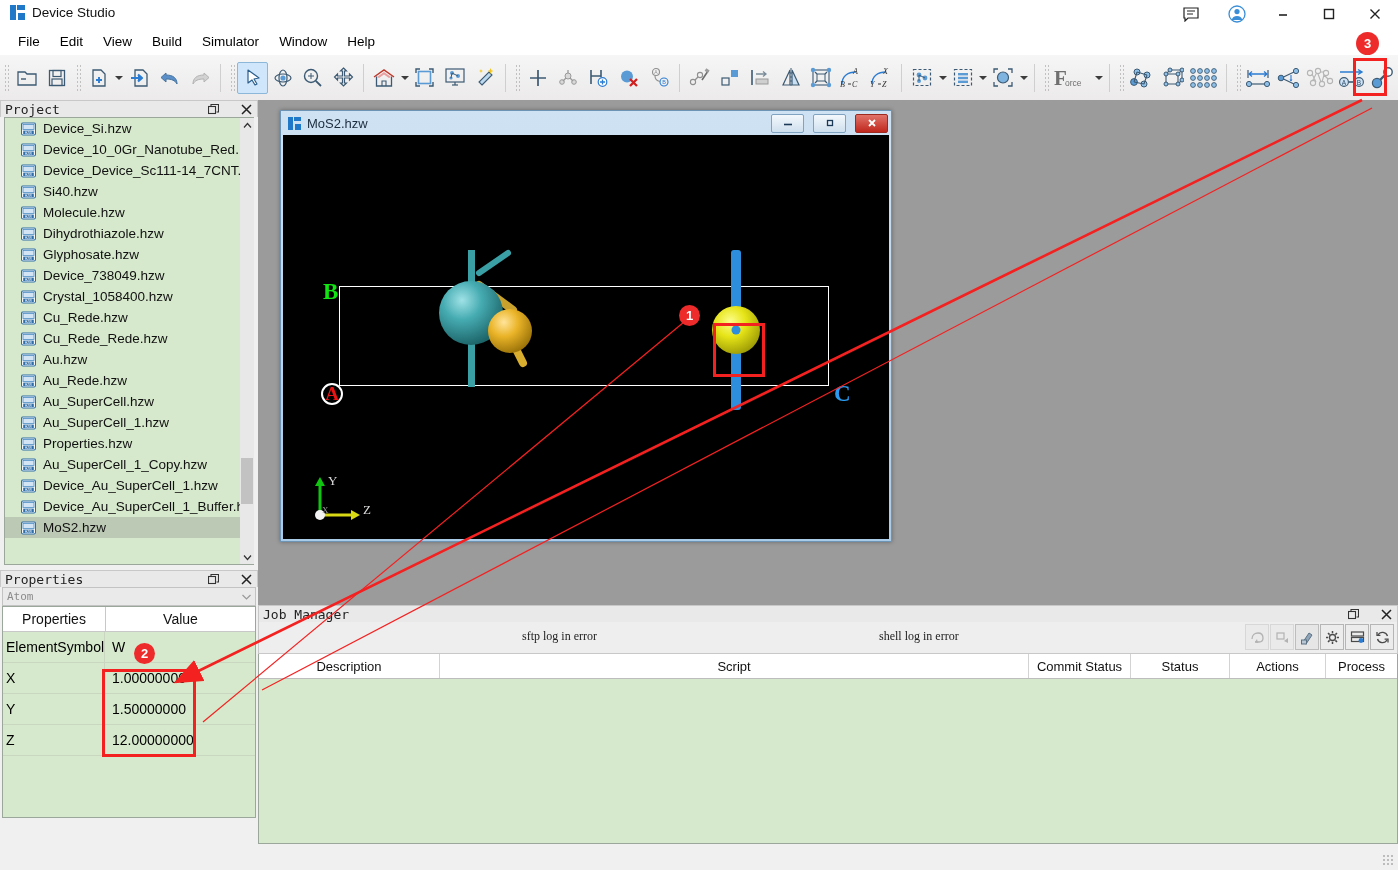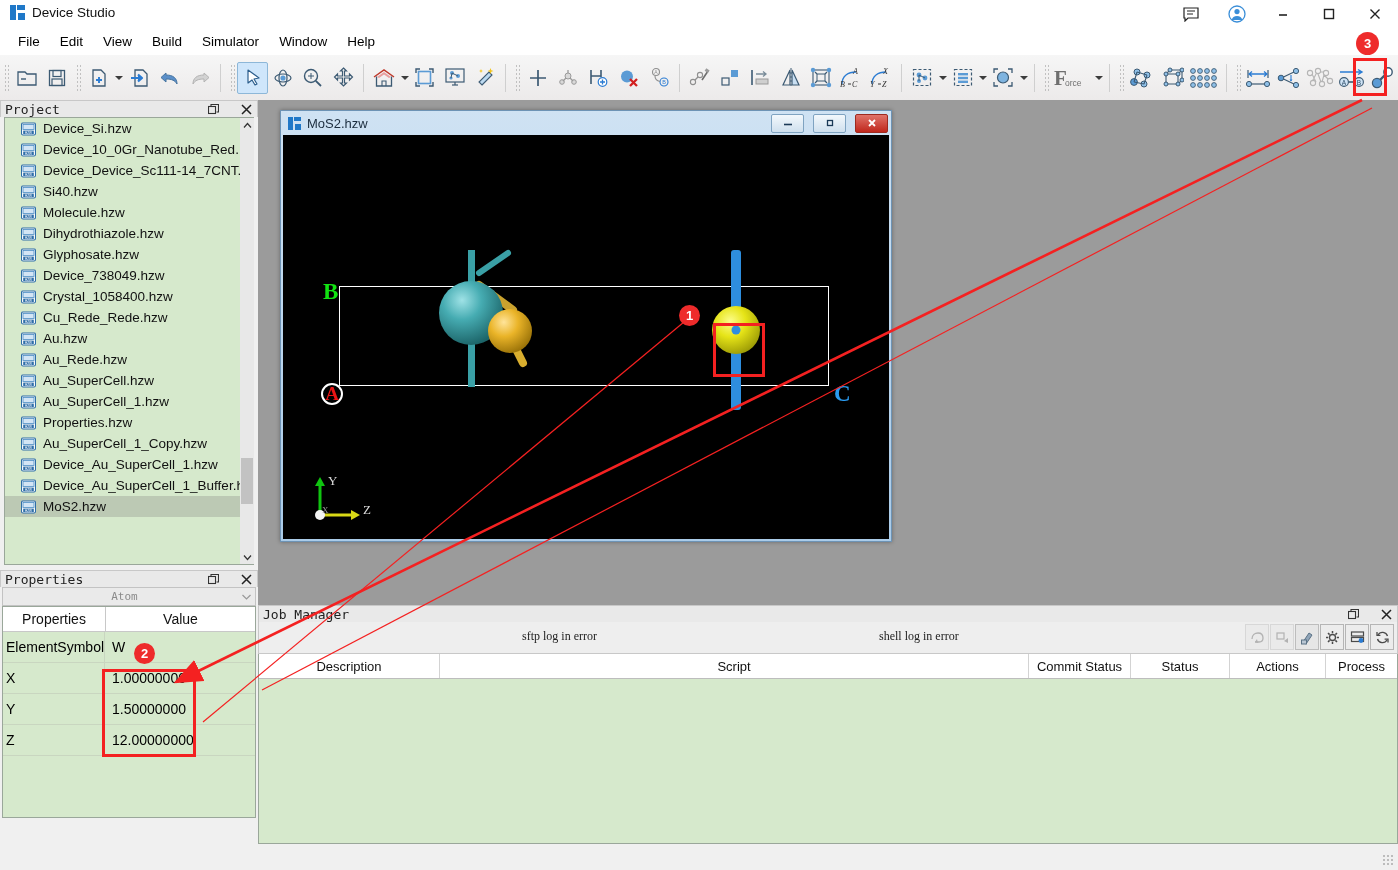"Cu_Rede.hzw" div.file-row { html: none -> <div> <span><svg> <rect></rect> <rect></rect> <rect></rect> <text>HZW</text> </svg></span> <span>Cu_Rede.hzw</span> </div> }
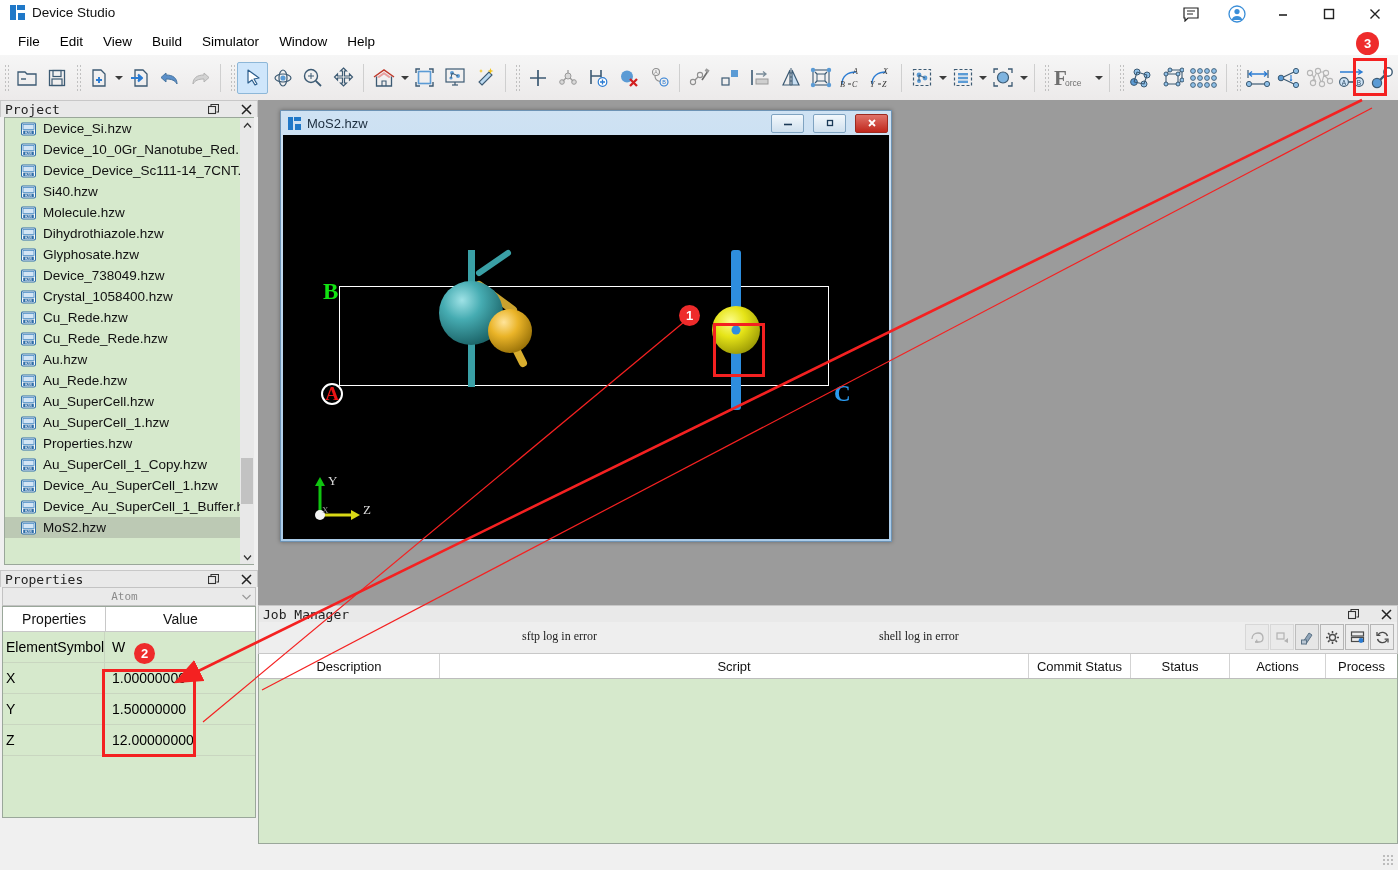"Atom" #prop-combo .cv { text-align: center -> none }
